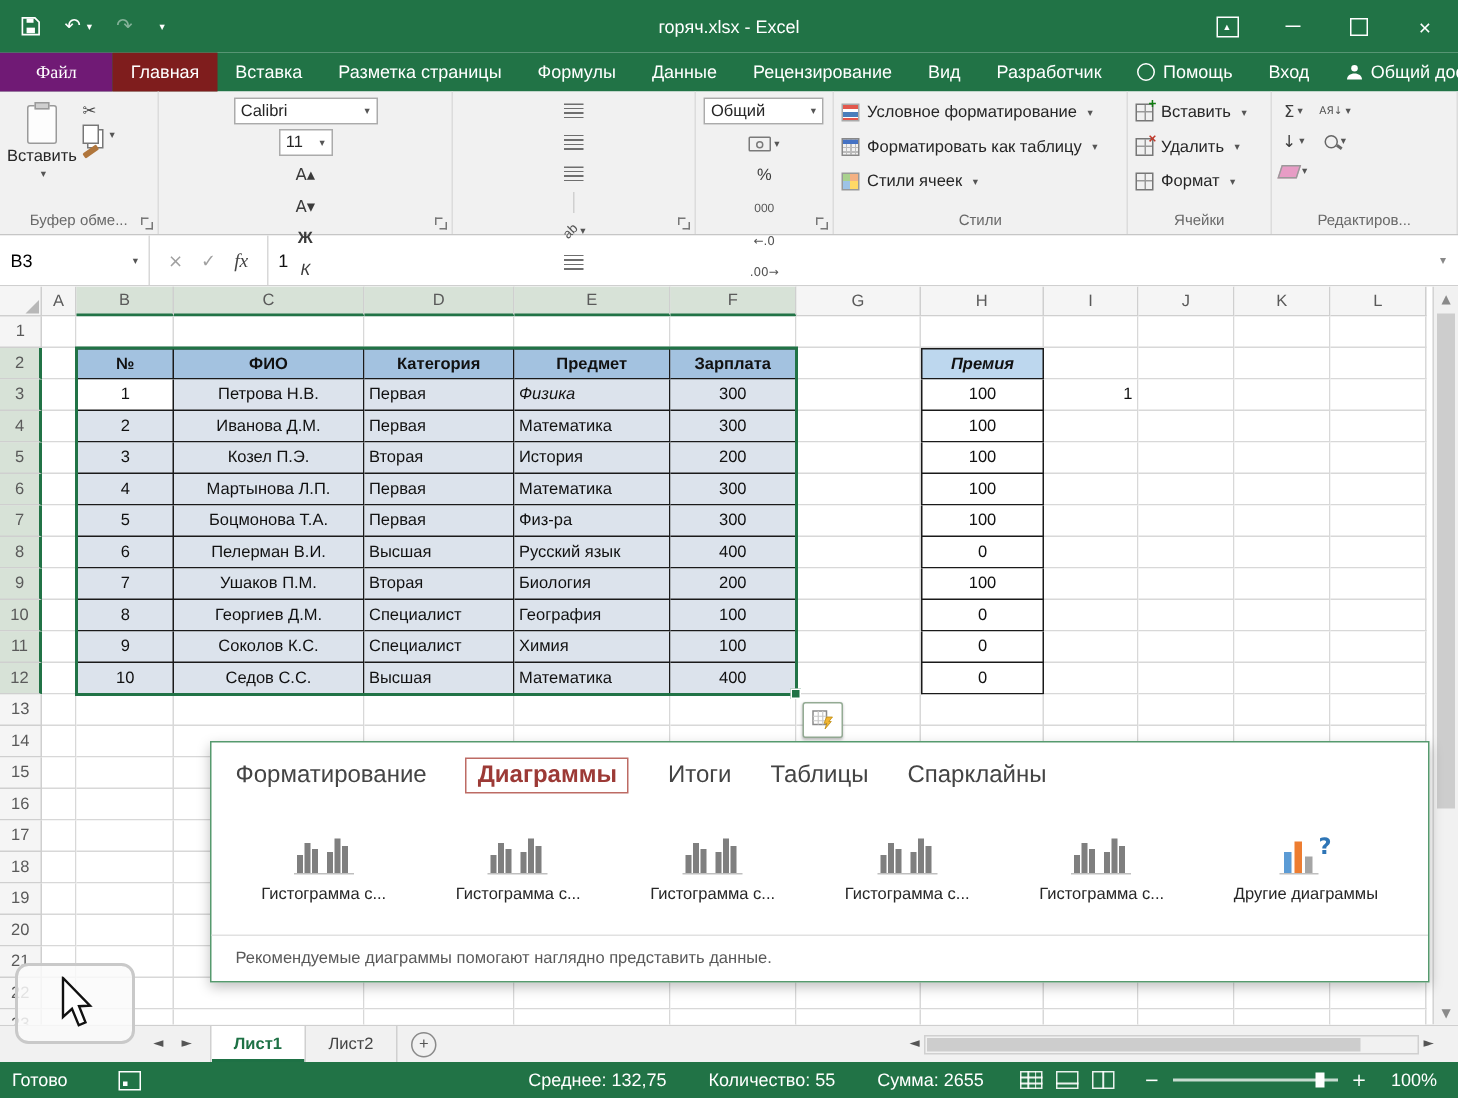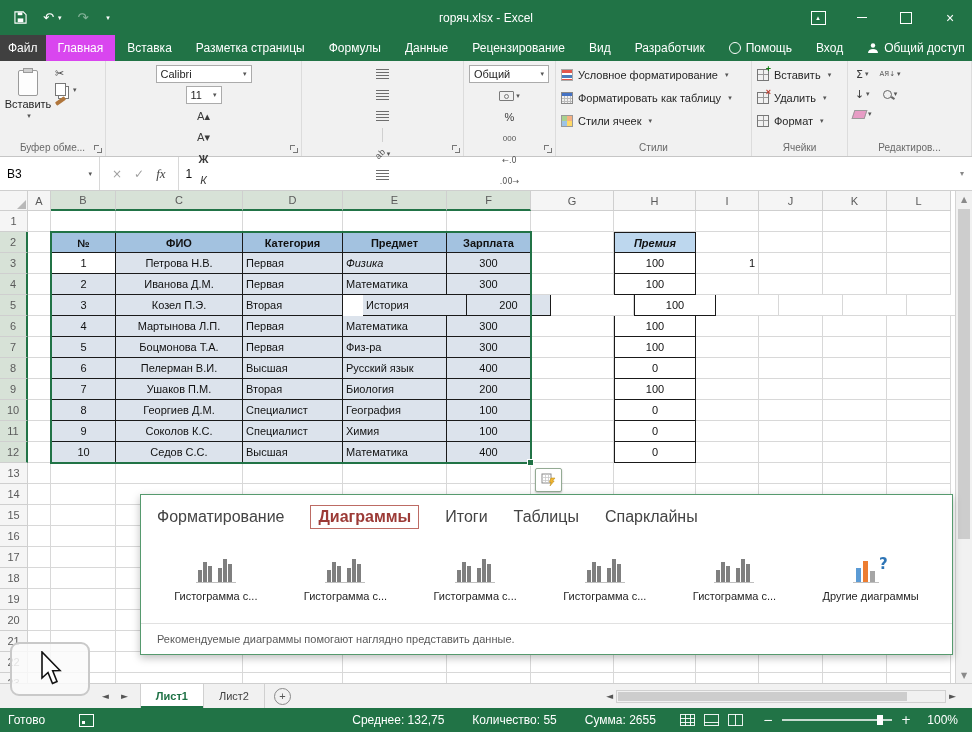"Файл" .rtab.file { background: #404040 -> #701a75; font-family: none -> Liberation Serif, serif; padding: 0 8px -> 0 24px }
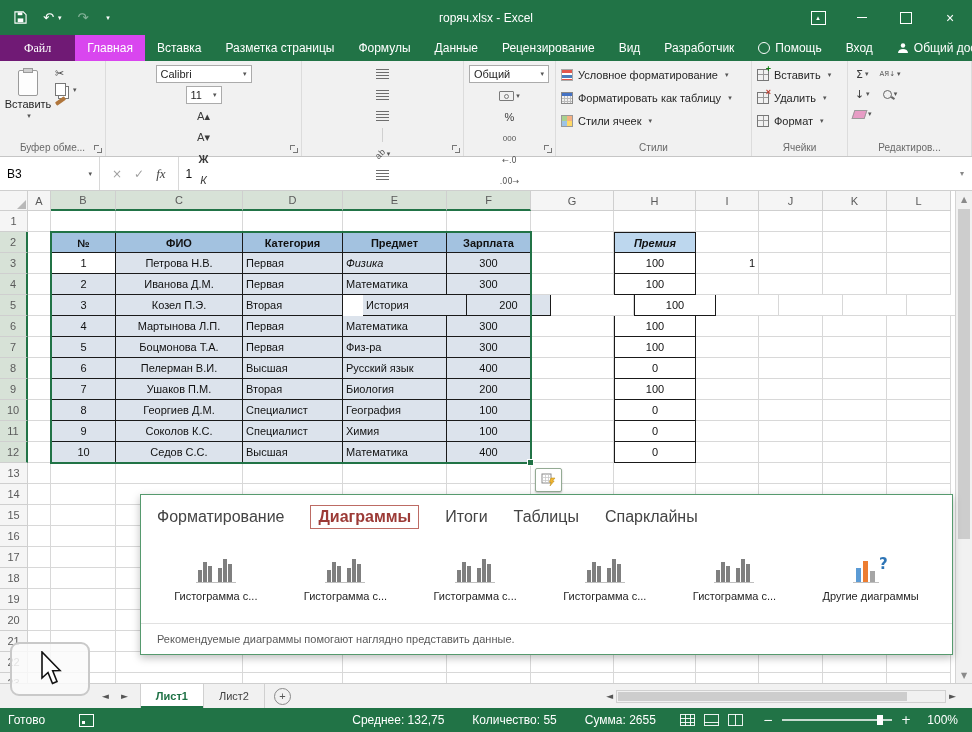"Главная" .rtab.active { background: #d946ef -> #7f1d1d }
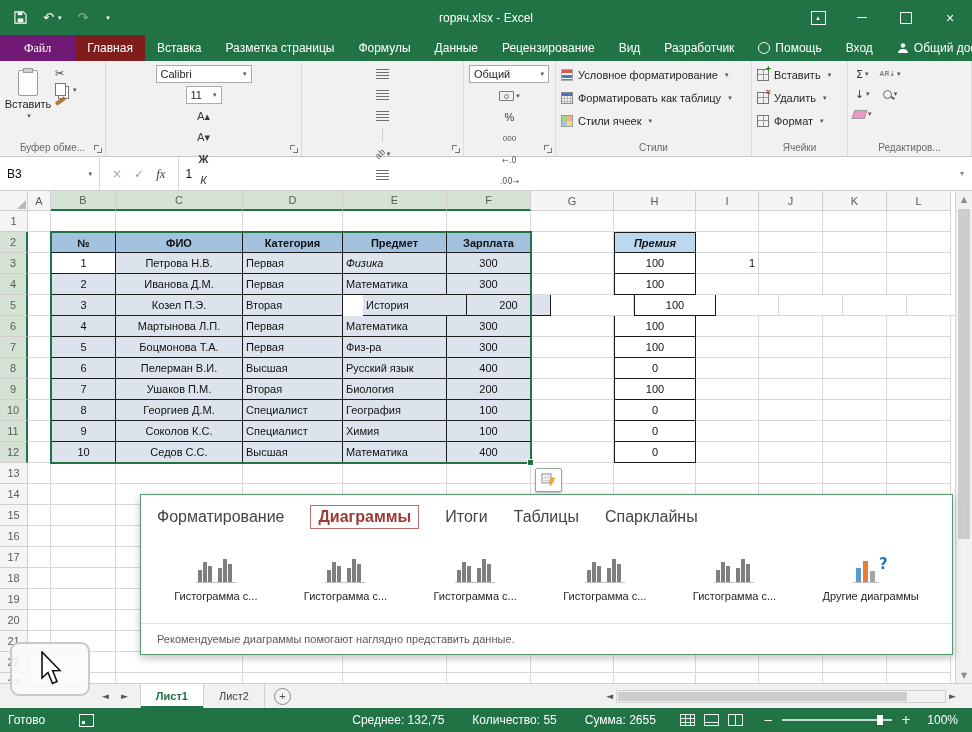"История" div.cell { margin-left: 20px -> none }
